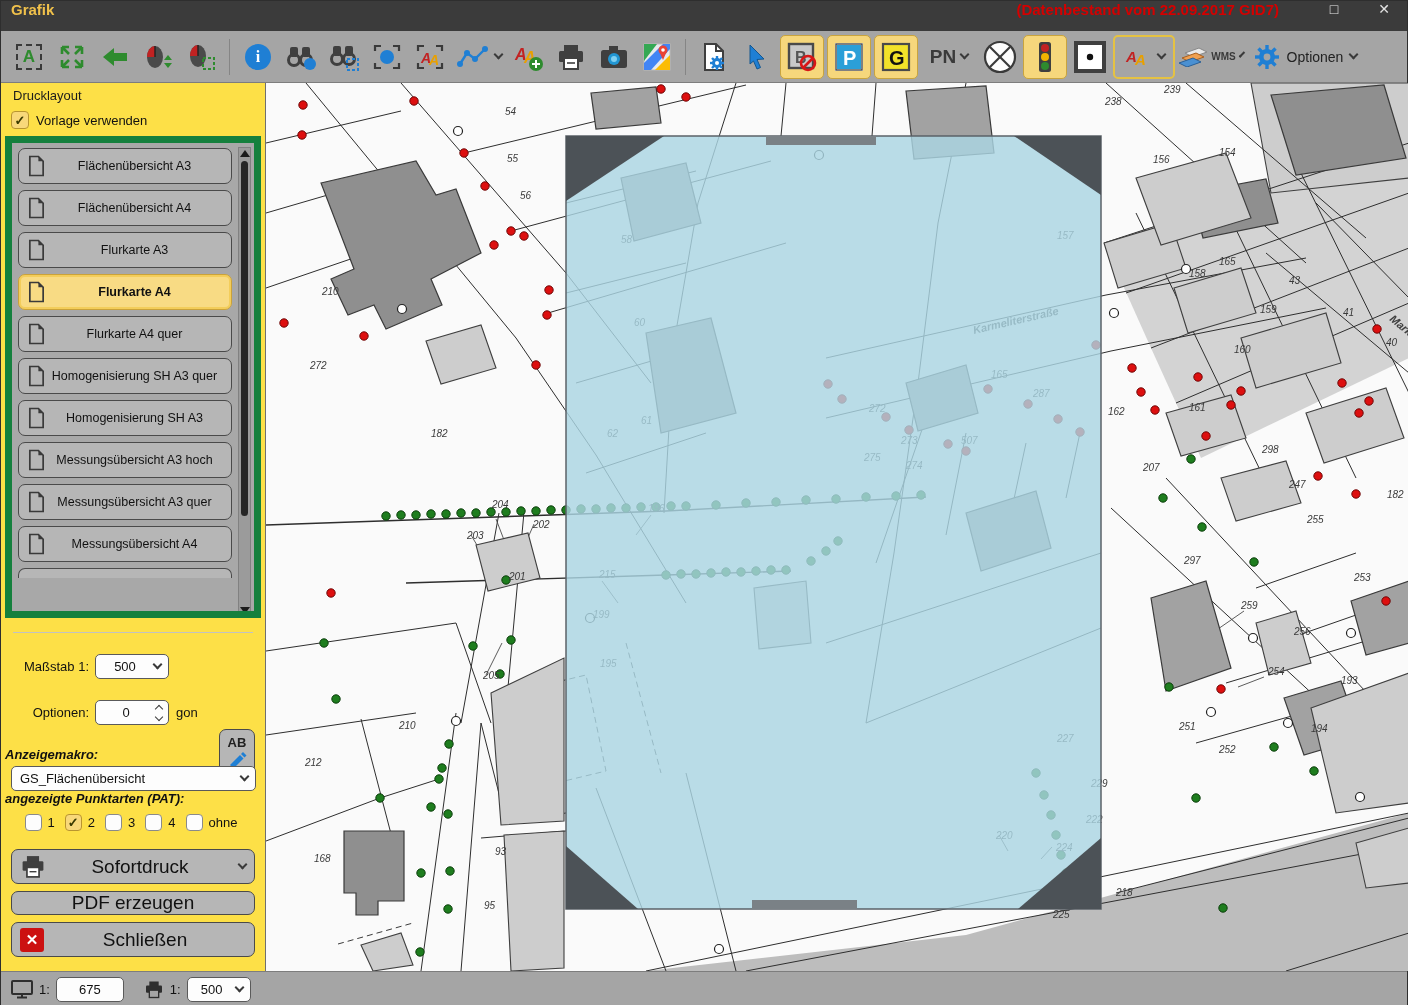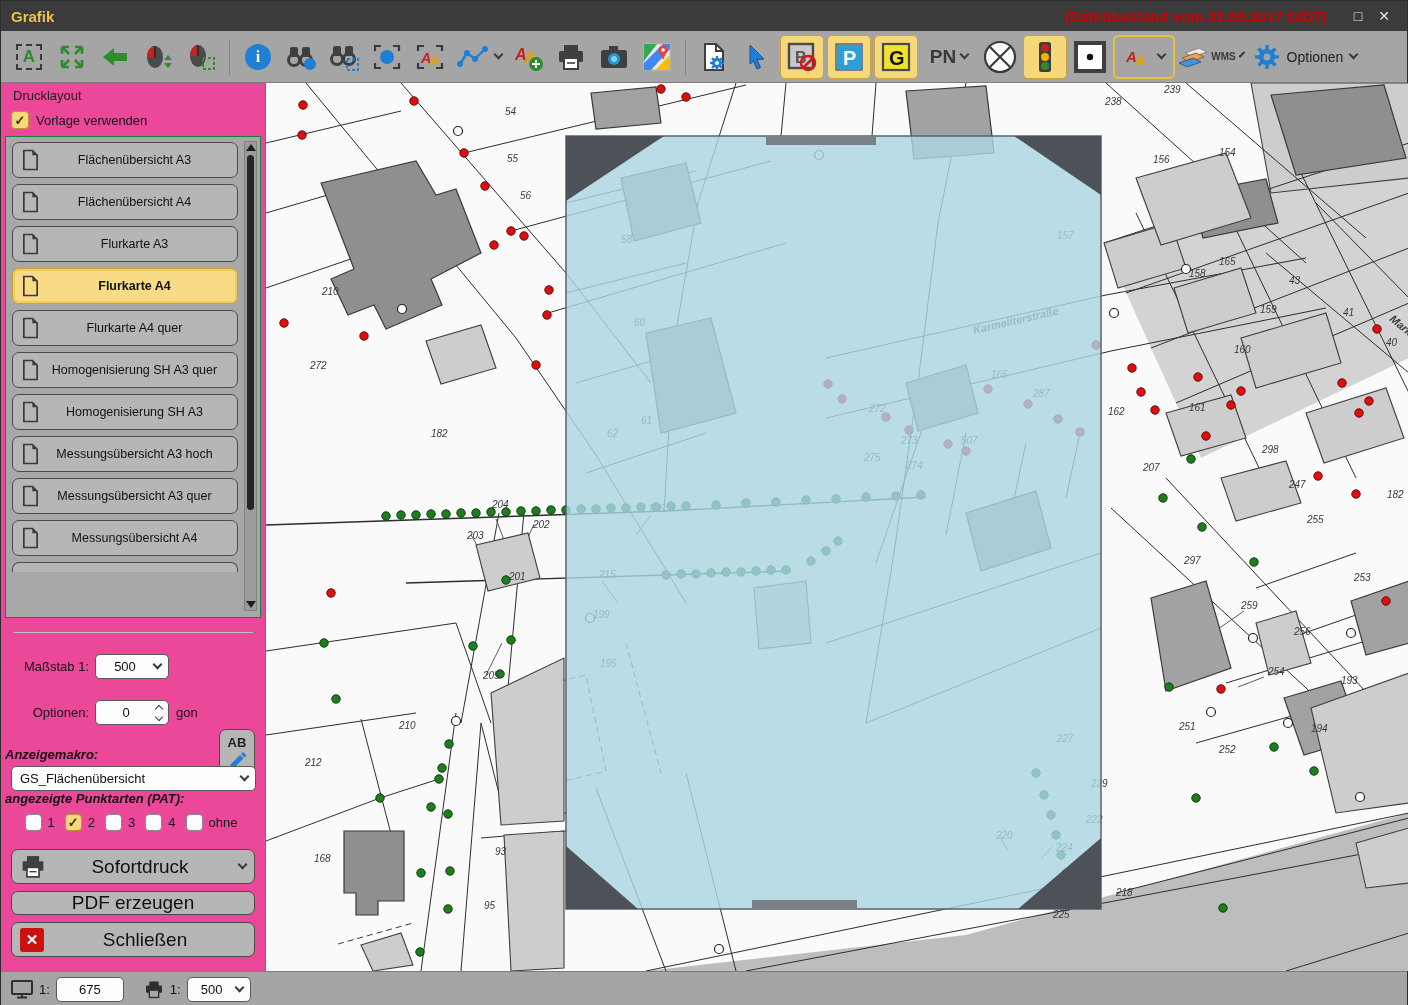"Grafik" #titlebar { align-items: center -> none; gap: none -> 24px }
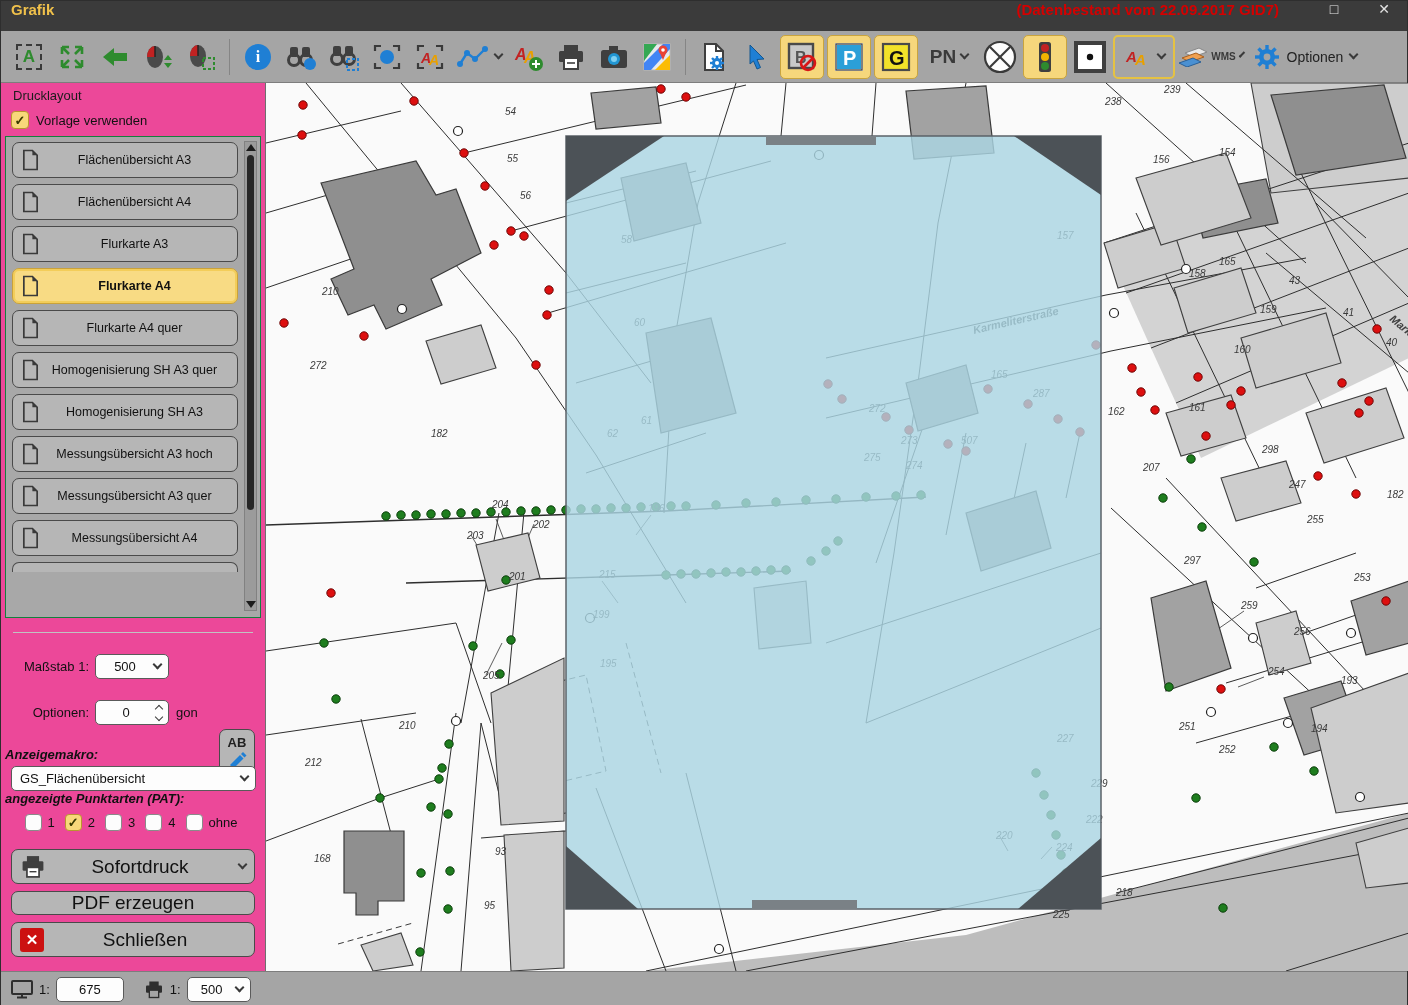"Drucklayout" #sidebar { background: #ec4899 -> #fde047 }
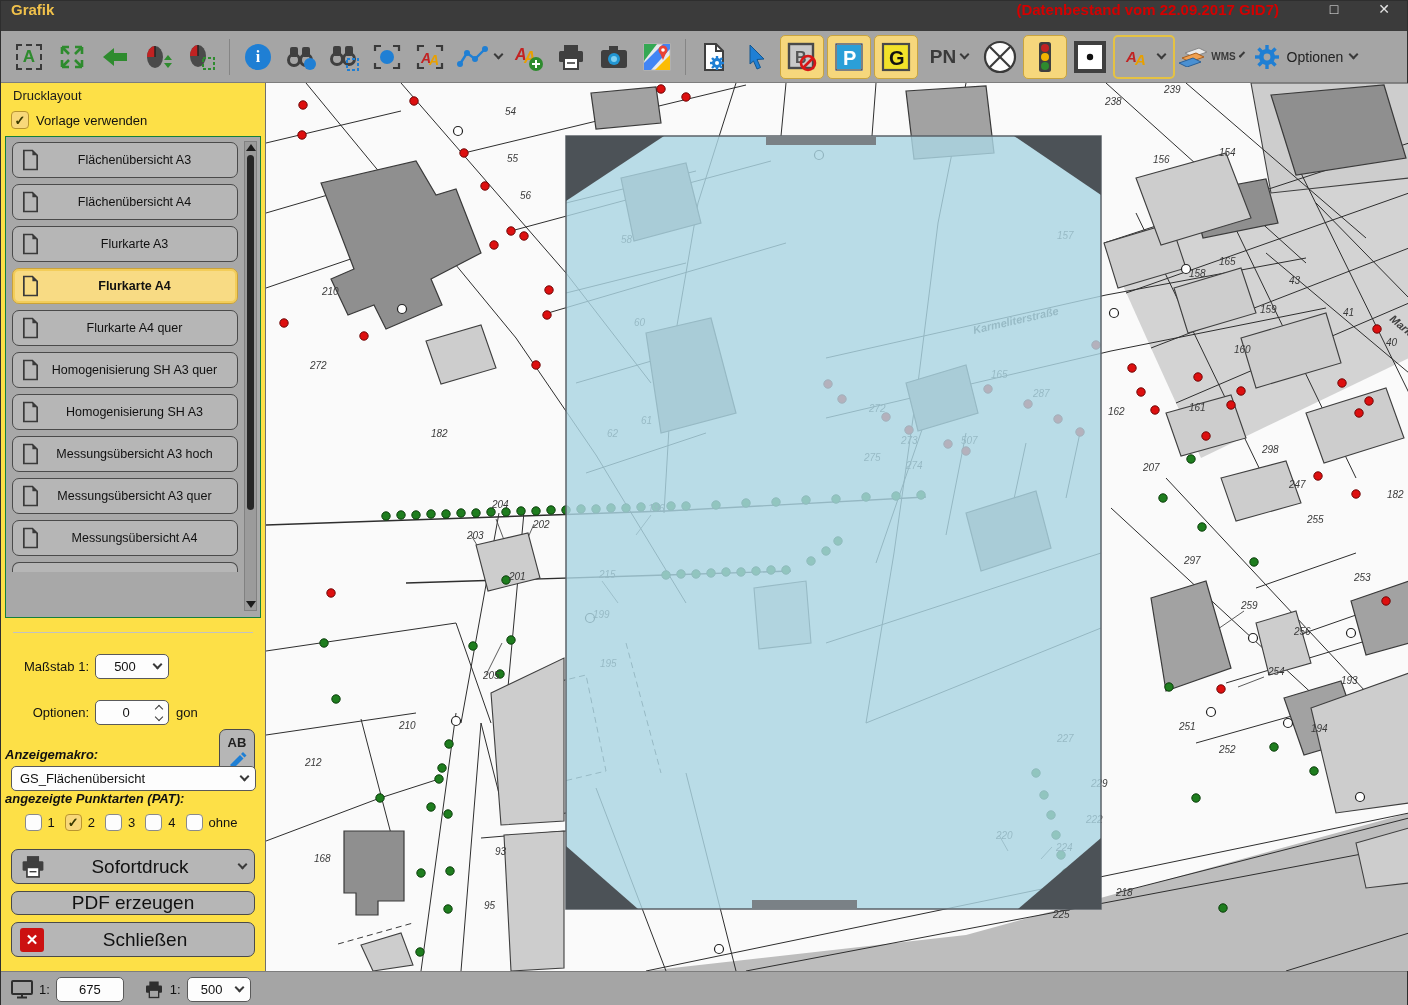"Flächenübersicht A3" #layout-list { border: 1px solid #15803d -> 7px solid #15803d }
